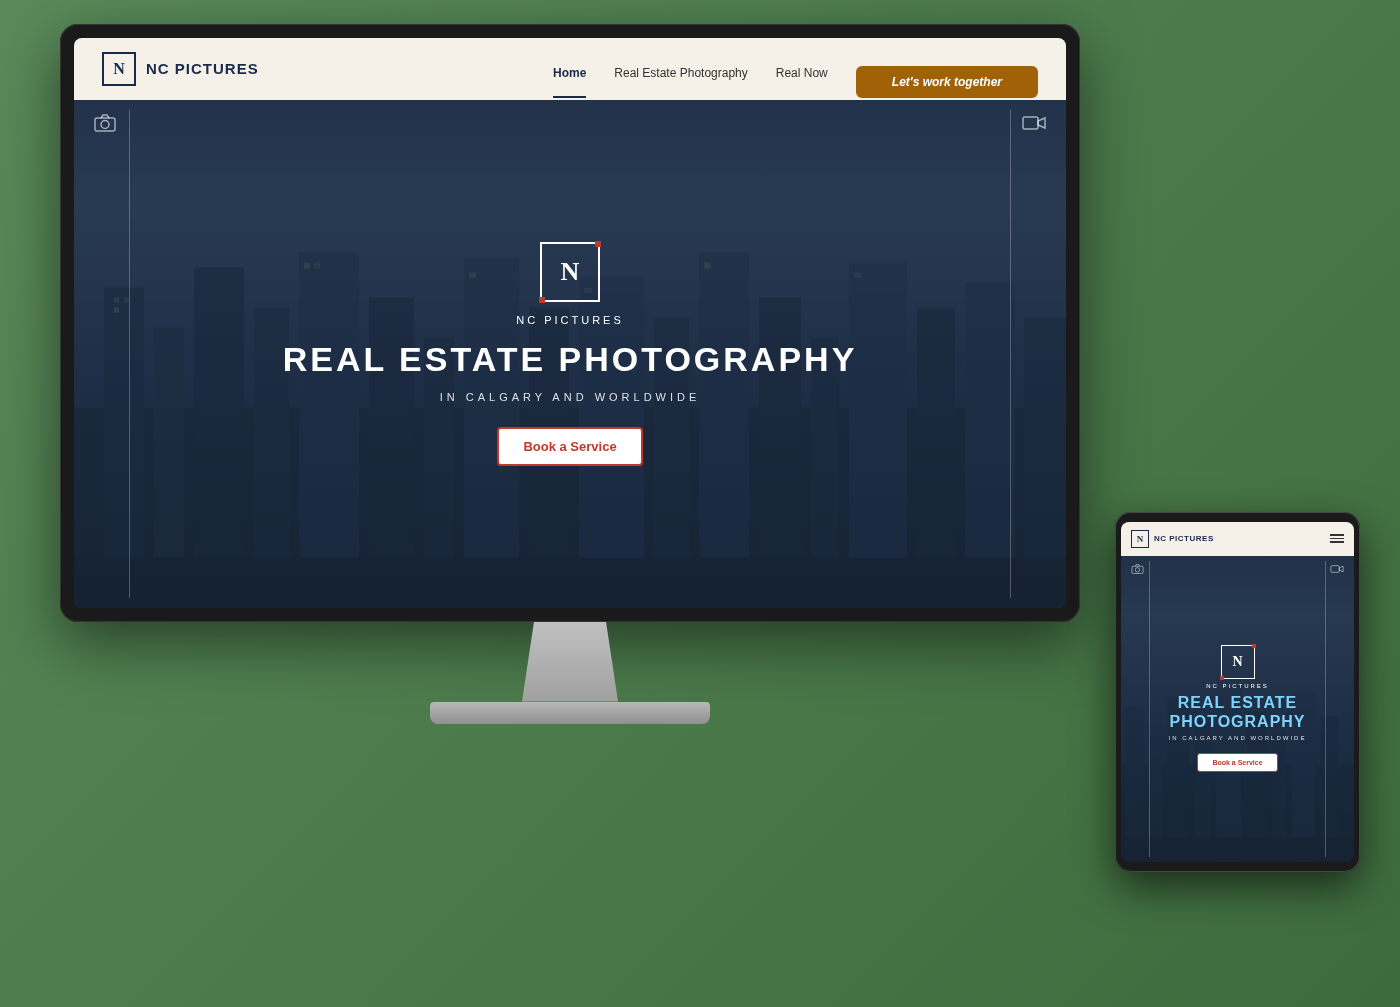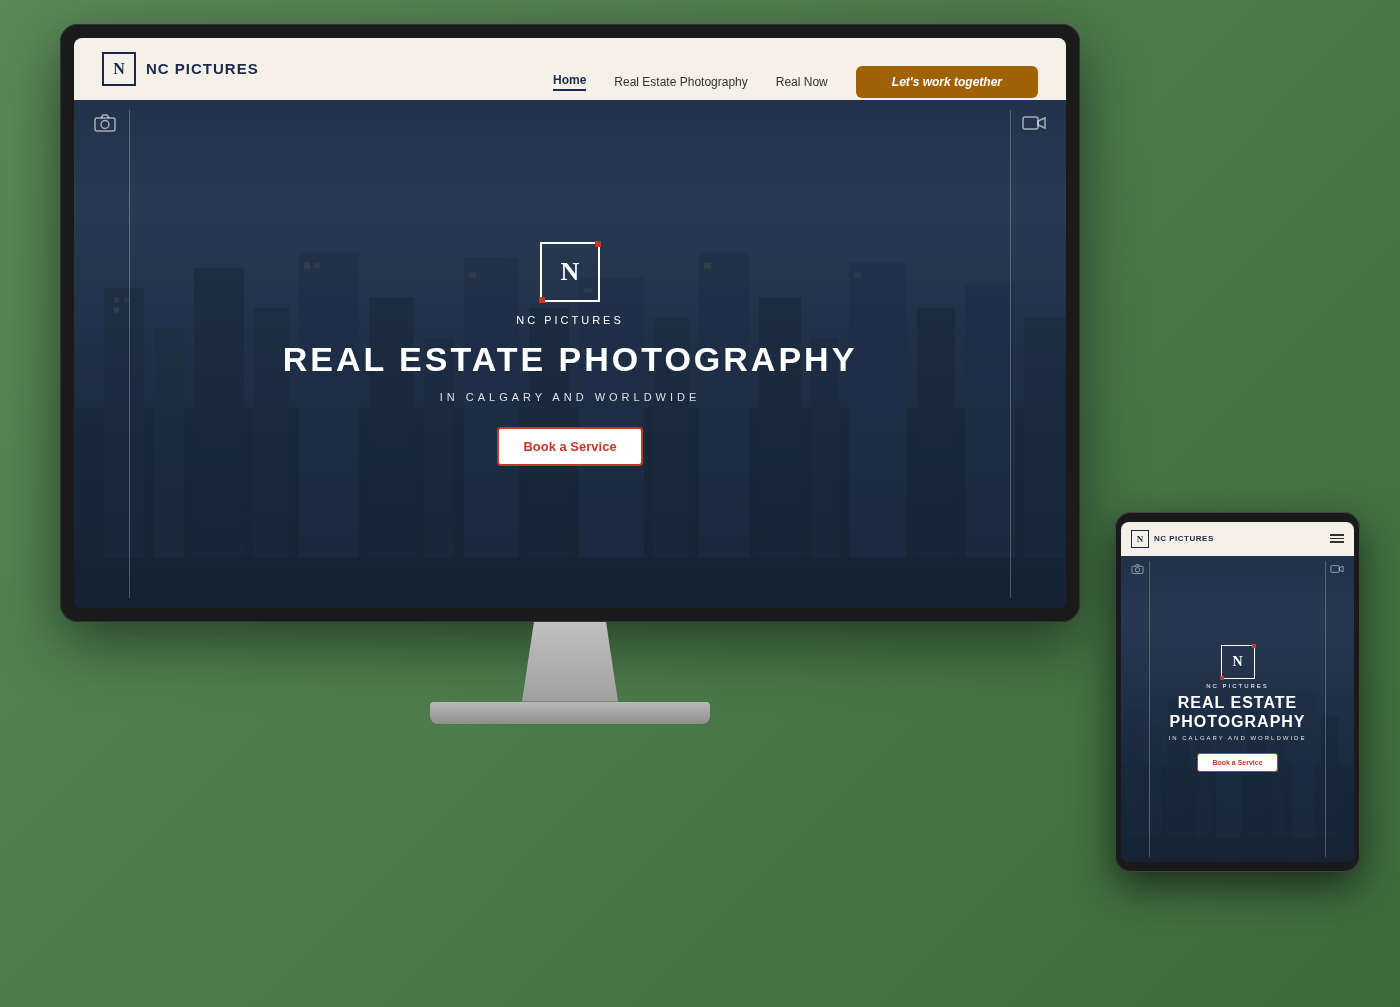"Home" .nav-links { align-items: center -> none }
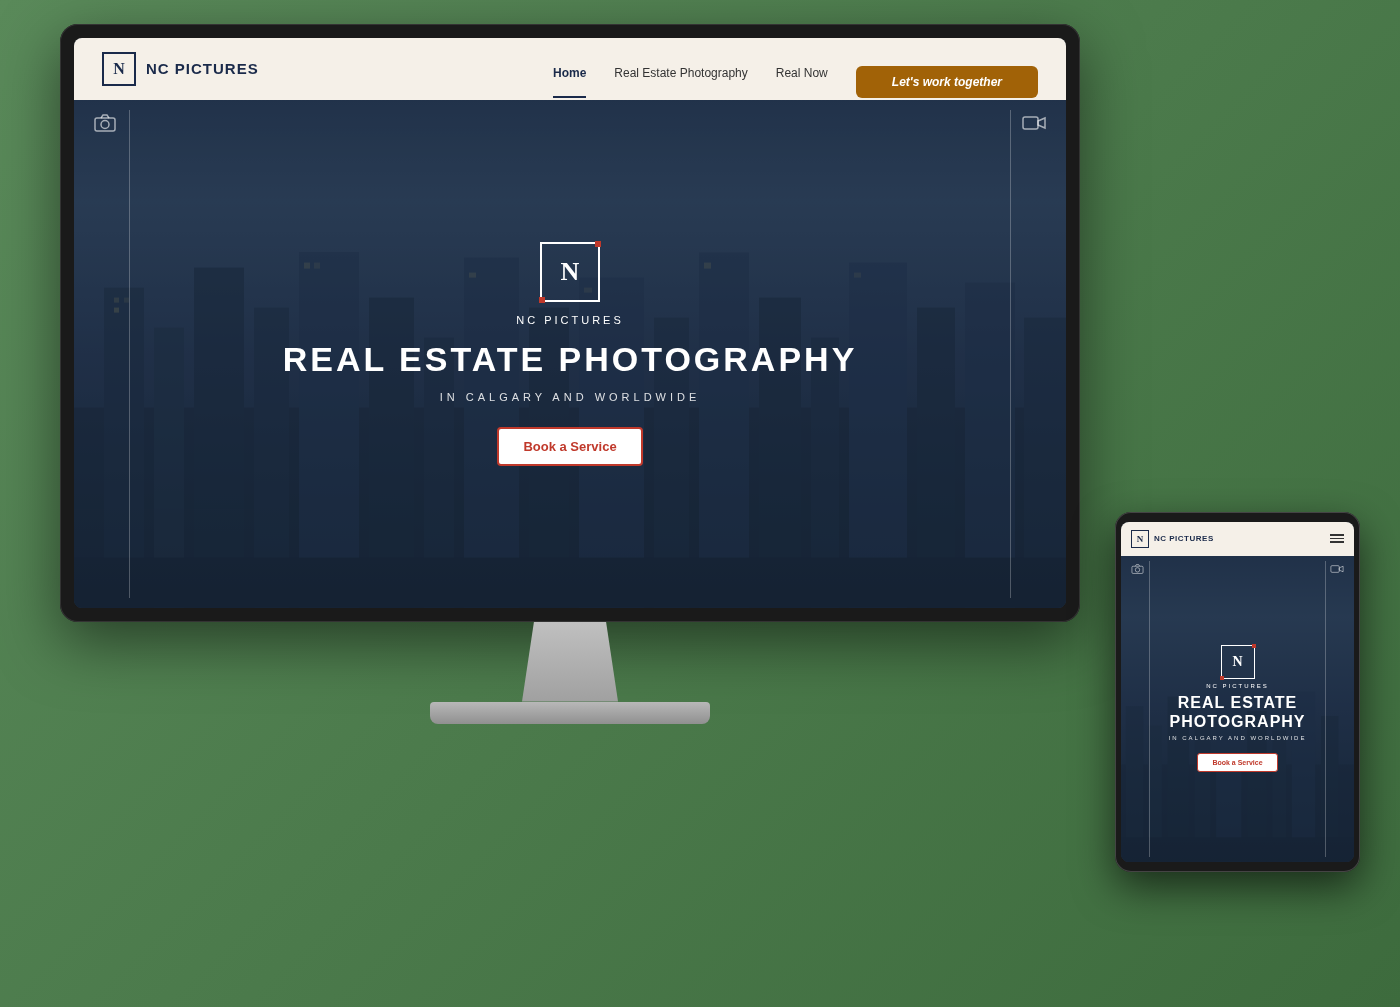"REAL ESTATE" .tablet-title { color: #ffffff -> #7dd3fc }
